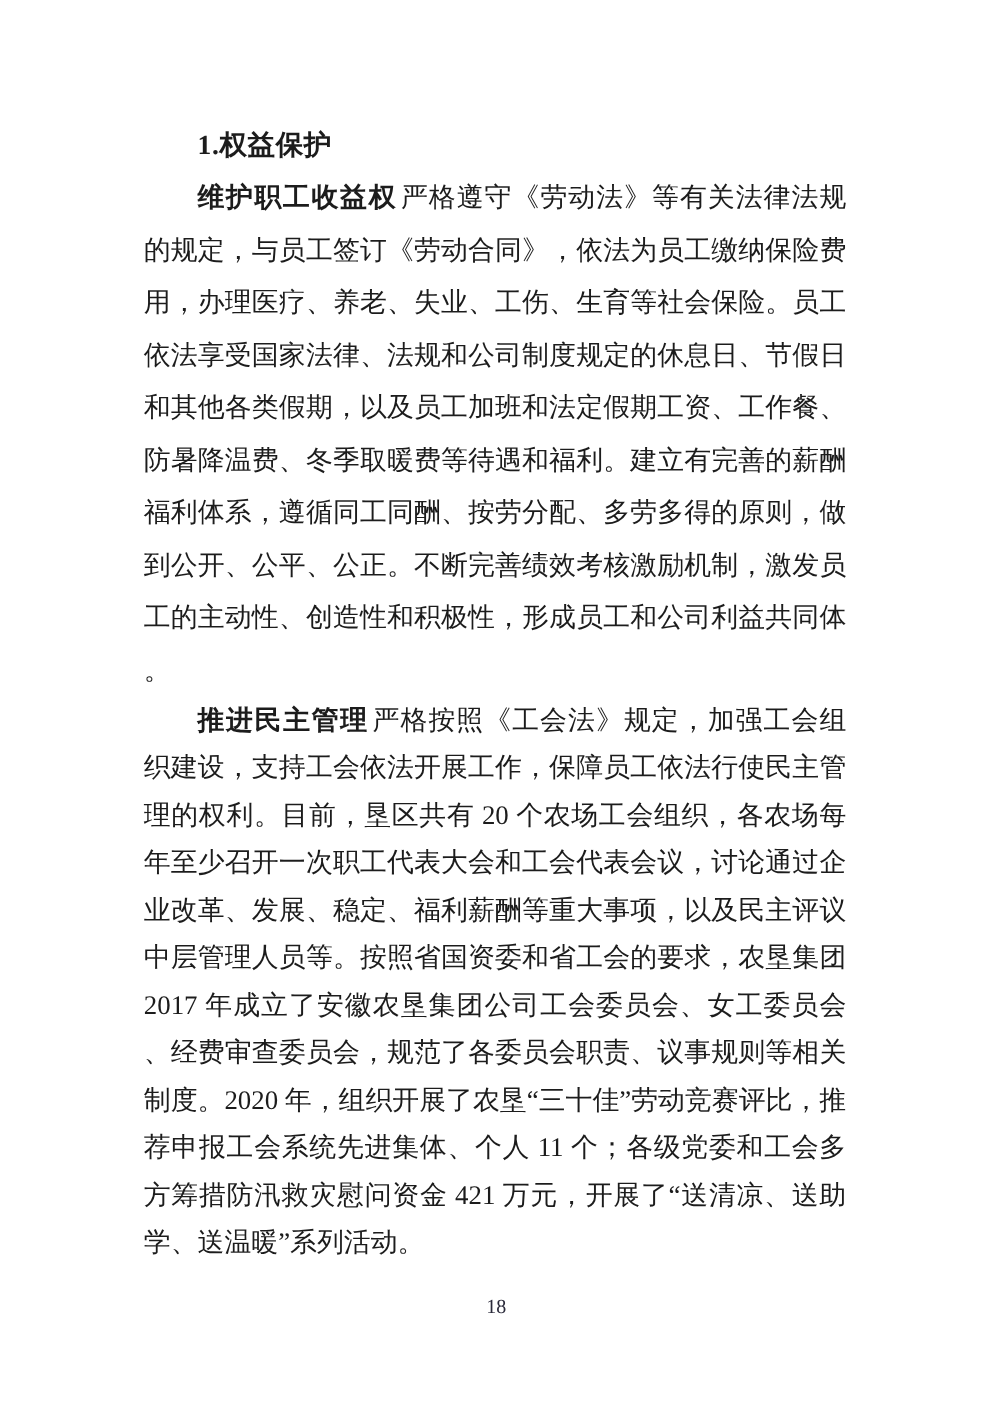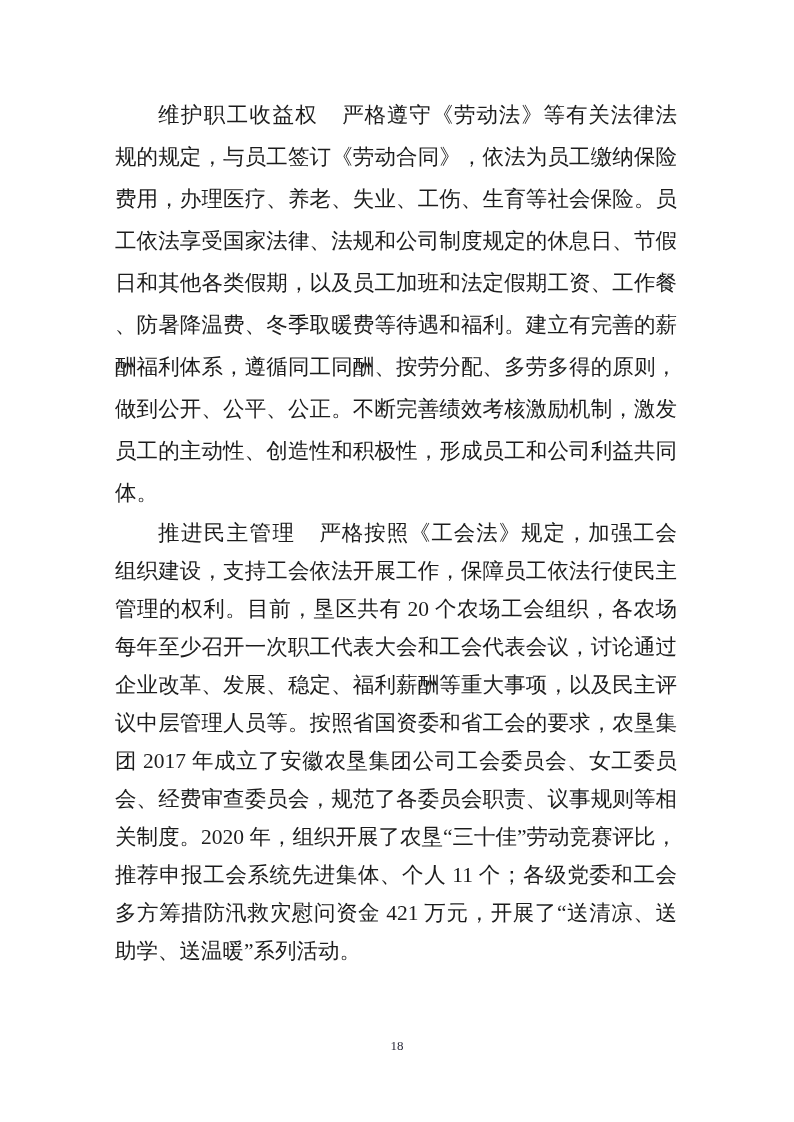"1.权益保护" h2.heading { html: none -> <h2>1.权益保护</h2> }
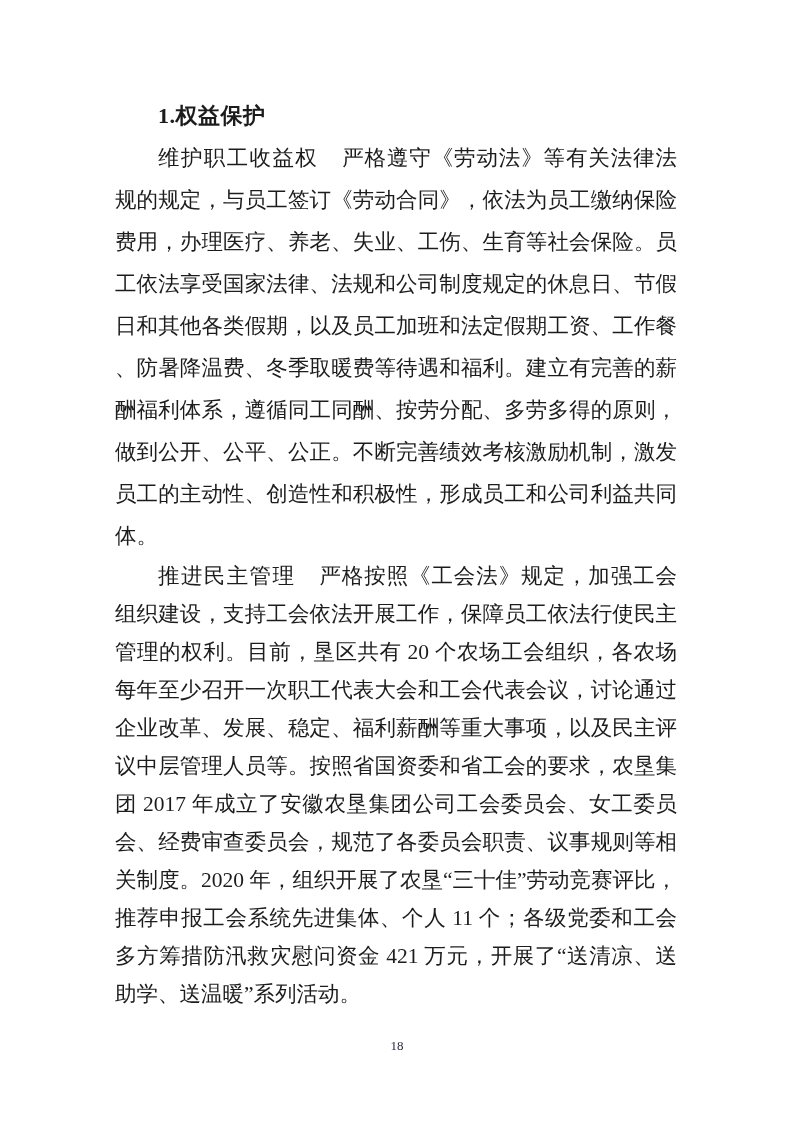"维护职工收益权" .lead { font-weight: normal -> bold; margin-right: 24px -> 3px }
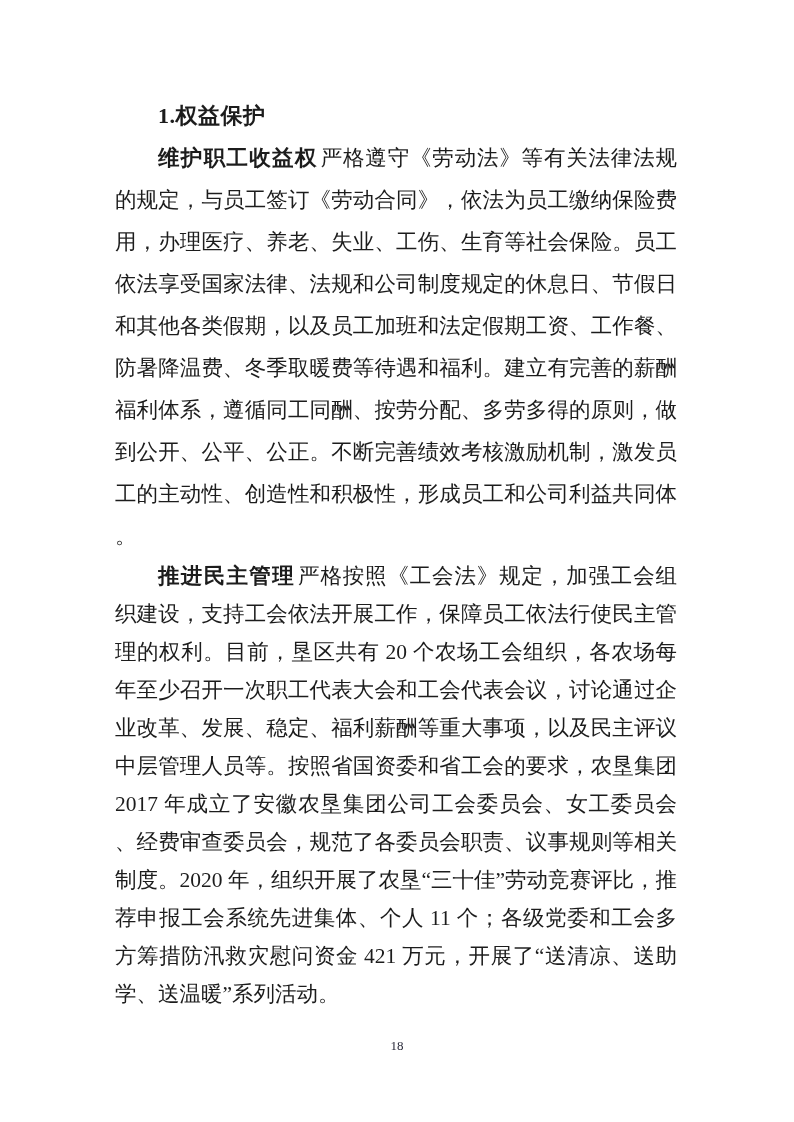"18" .page-number { font-size: 13px -> 16px }
